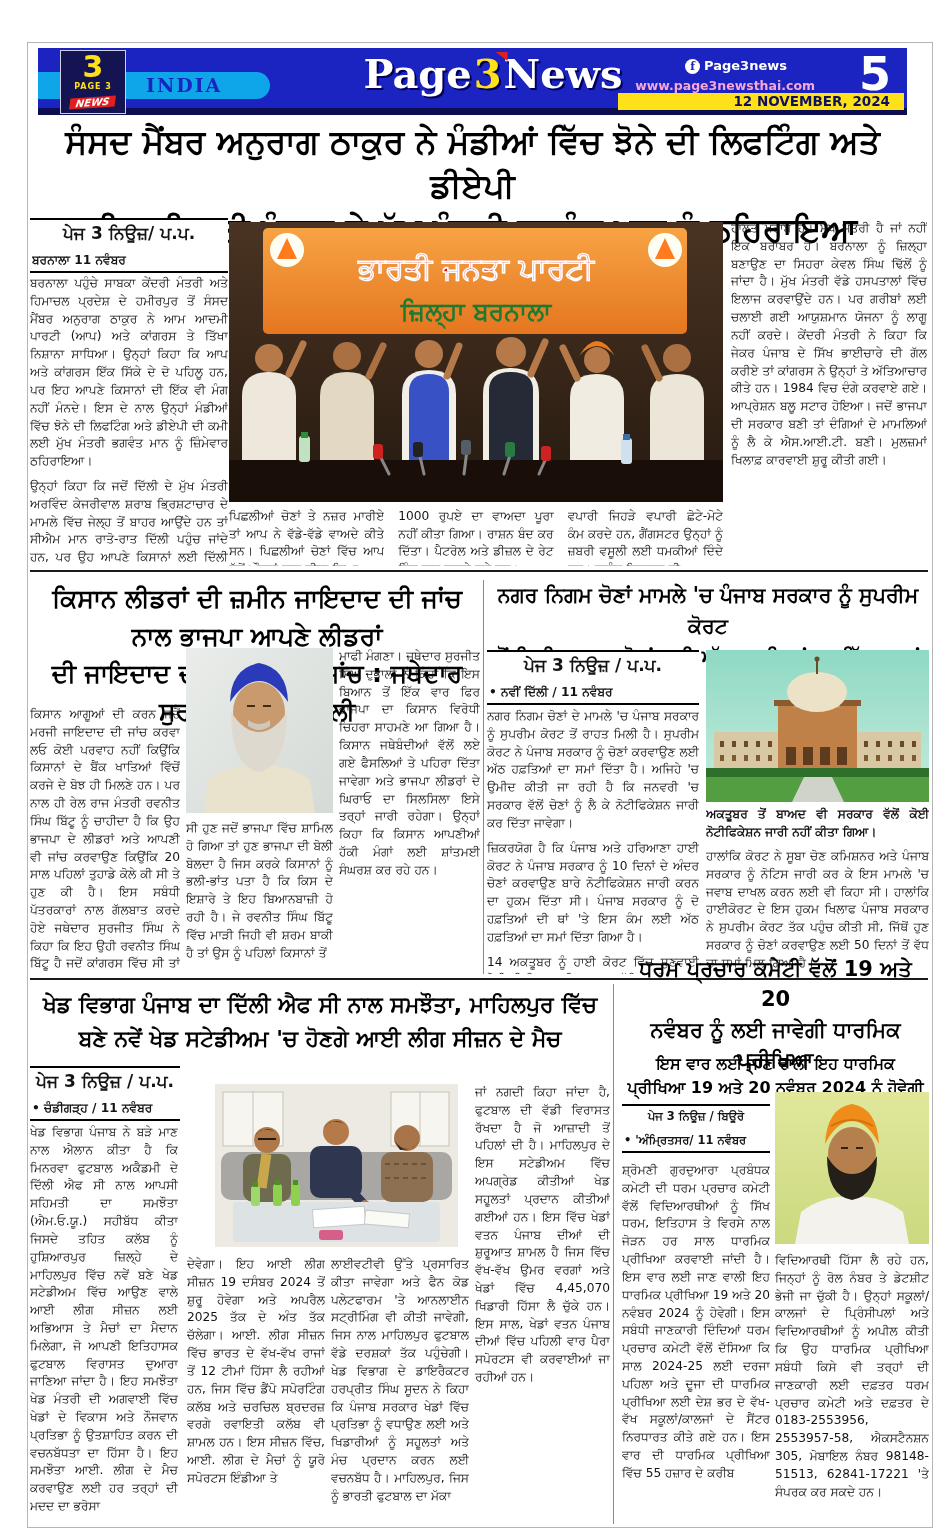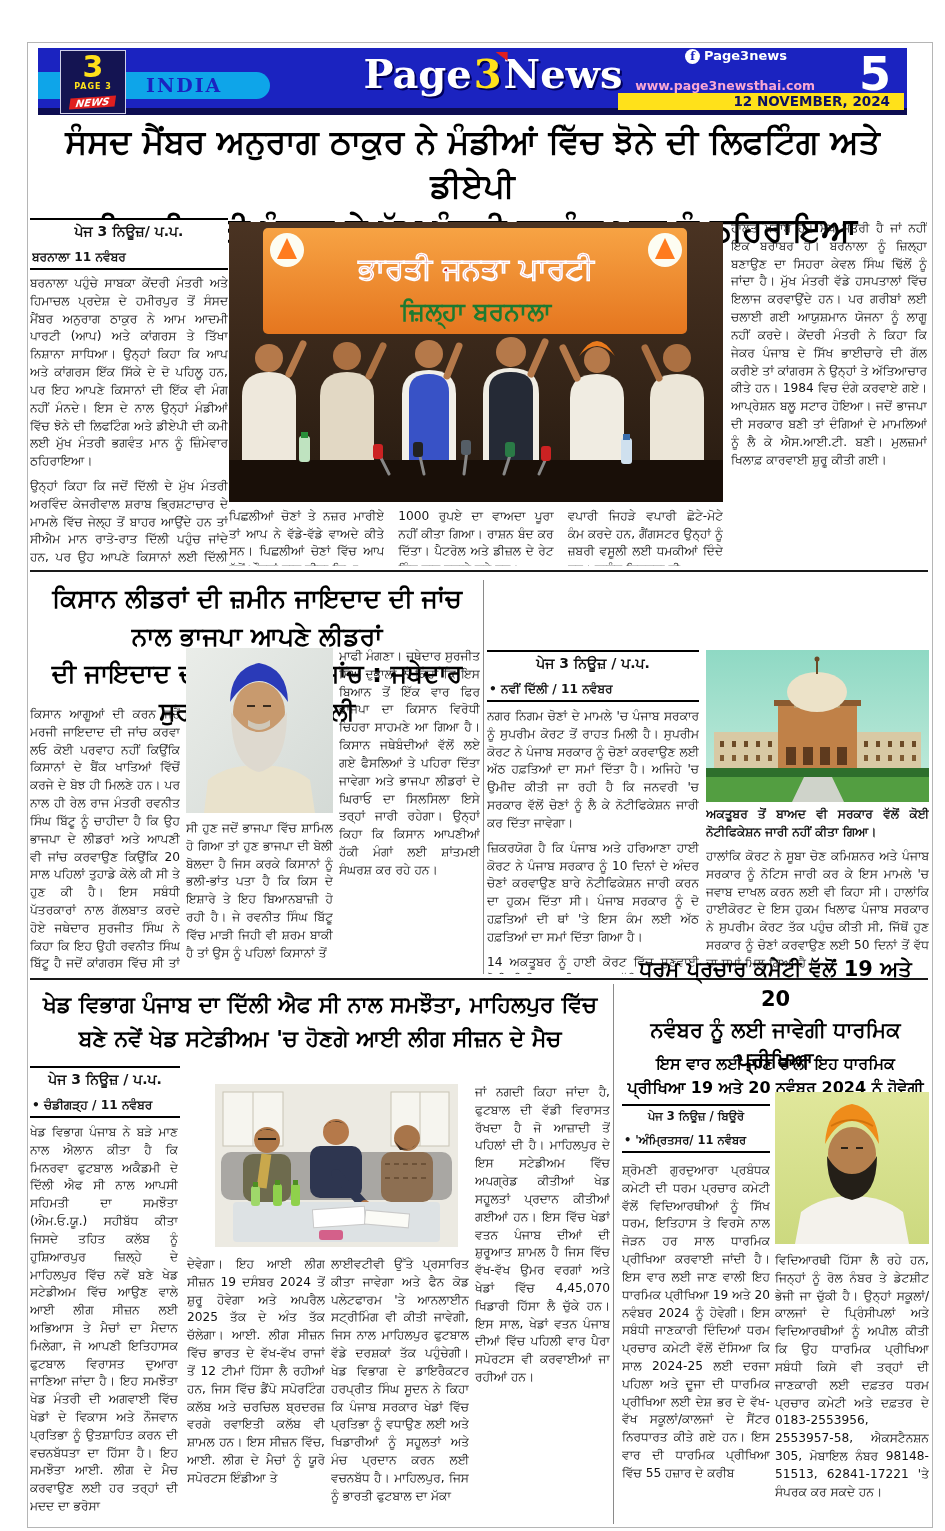"f Page3news" .social { top: 0 -> 10px }
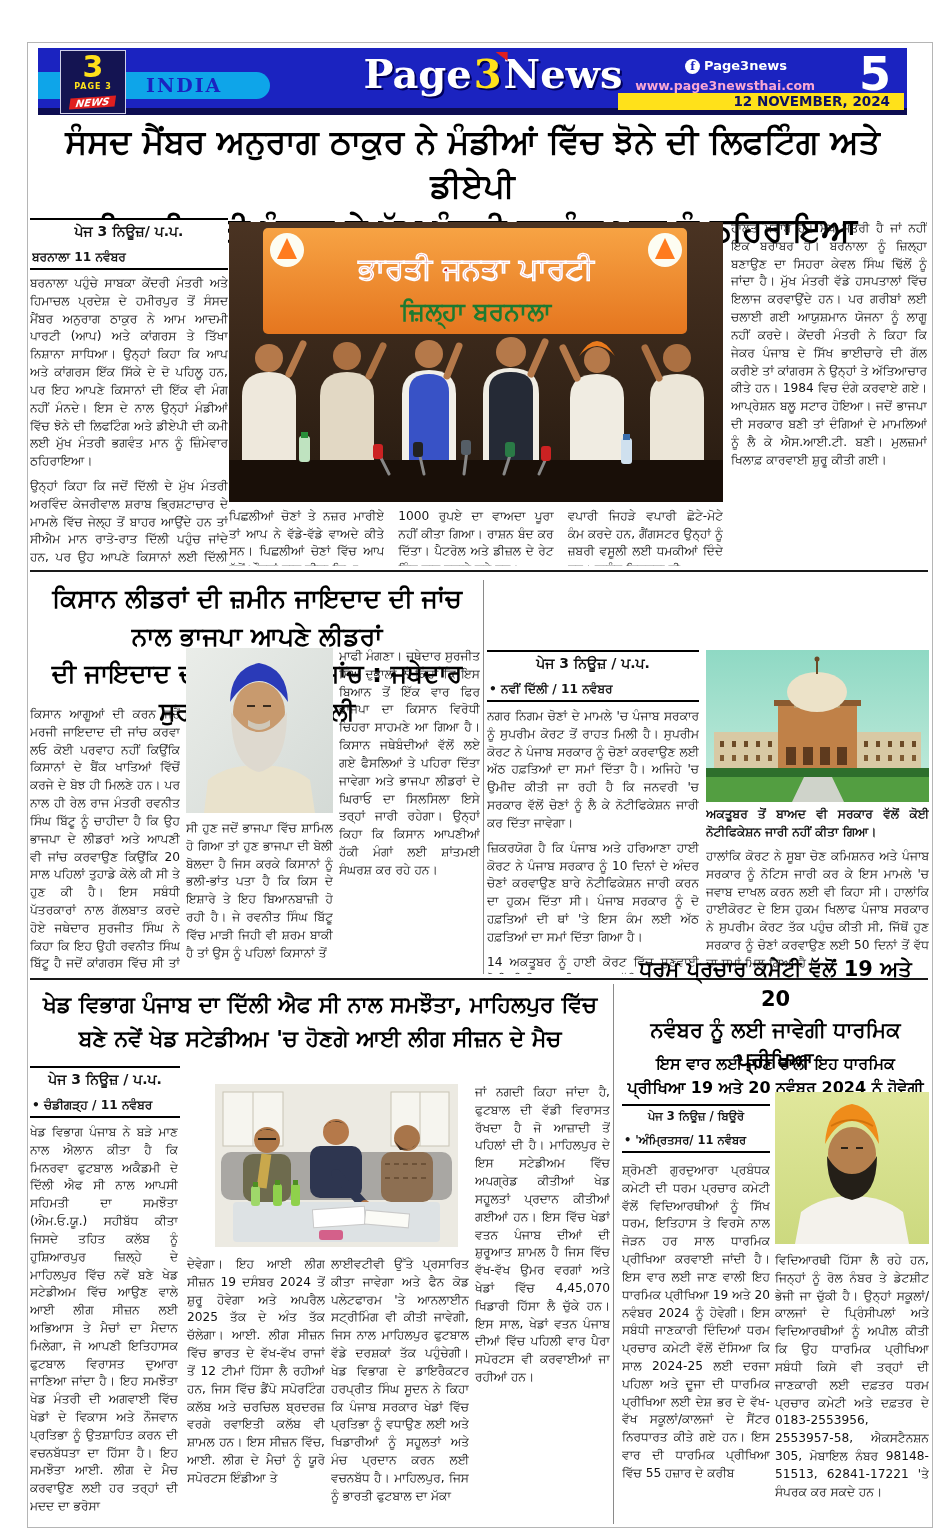"ਪੇਜ 3 ਨਿਊਜ਼/ ਪ.ਪ." .byline .credit { font-size: 14px -> 17px }
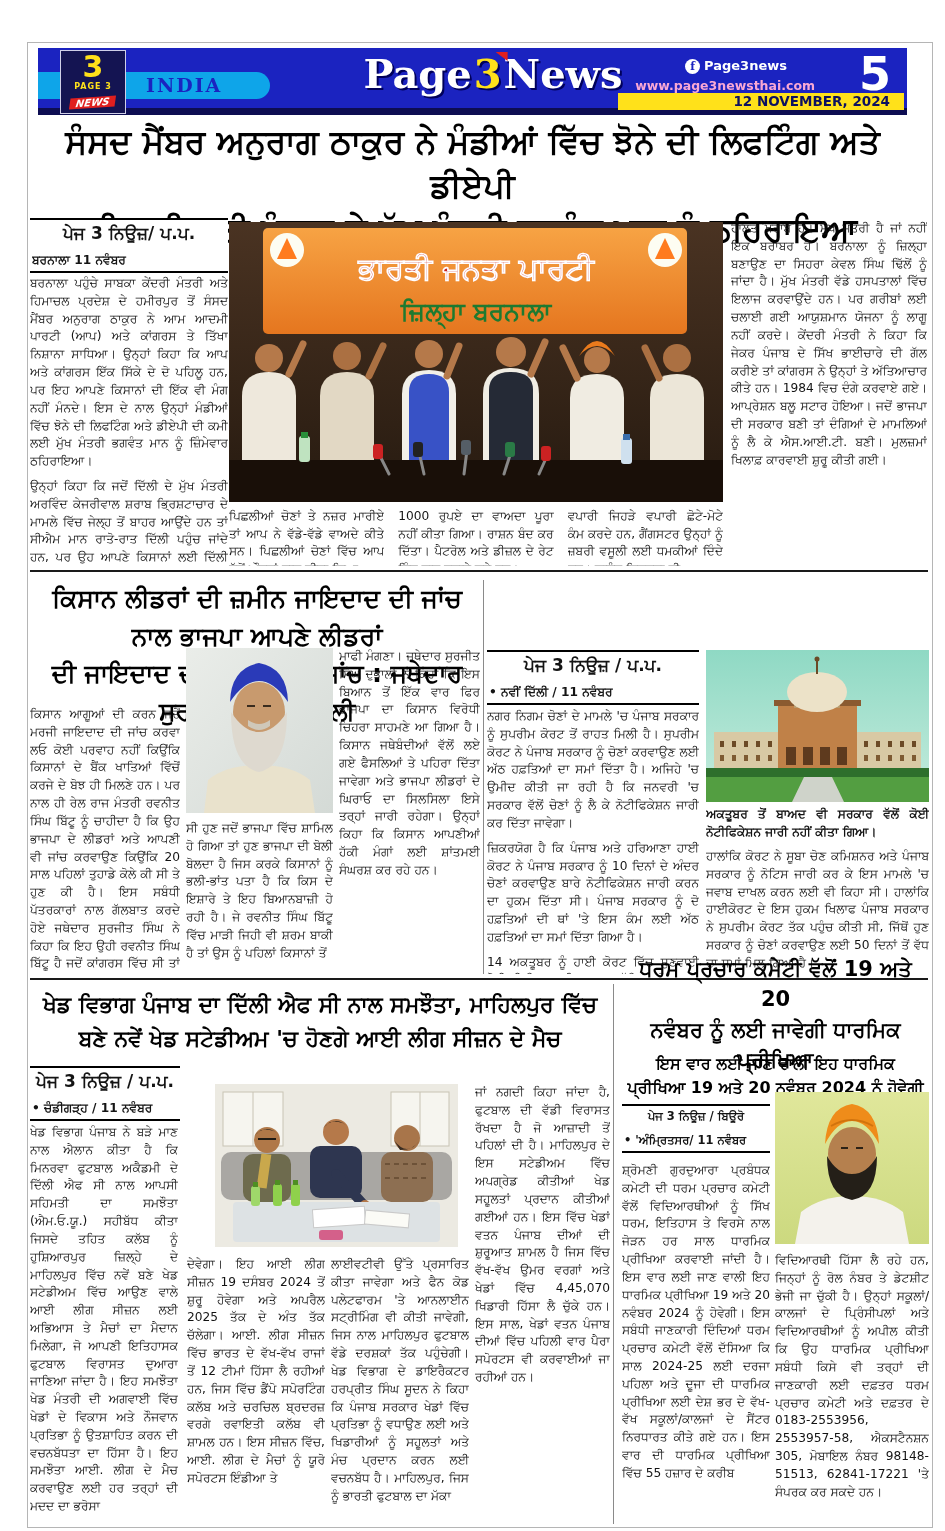"ਨਗਰ ਨਿਗਮ ਚੋਣਾਂ ਮਾਮਲੇ 'ਚ" h2.sec-head { html: none -> <h2> <span>ਨਗਰ ਨਿਗਮ ਚੋਣਾਂ ਮਾਮਲੇ 'ਚ ਪੰਜਾਬ ਸਰਕਾਰ ਨੂੰ ਸੁਪਰੀਮ ਕੋਰਟ</span><br> <span>ਤੋਂ ਮਿਲੀ ਰਾਹਤ, ਚੋਣਾਂ ਲਈ ਅੱਠ ਹਫ਼ਤਿਆਂ ਦਾ ਦਿੱਤਾ ਸਮਾਂ</span> </h2> }
